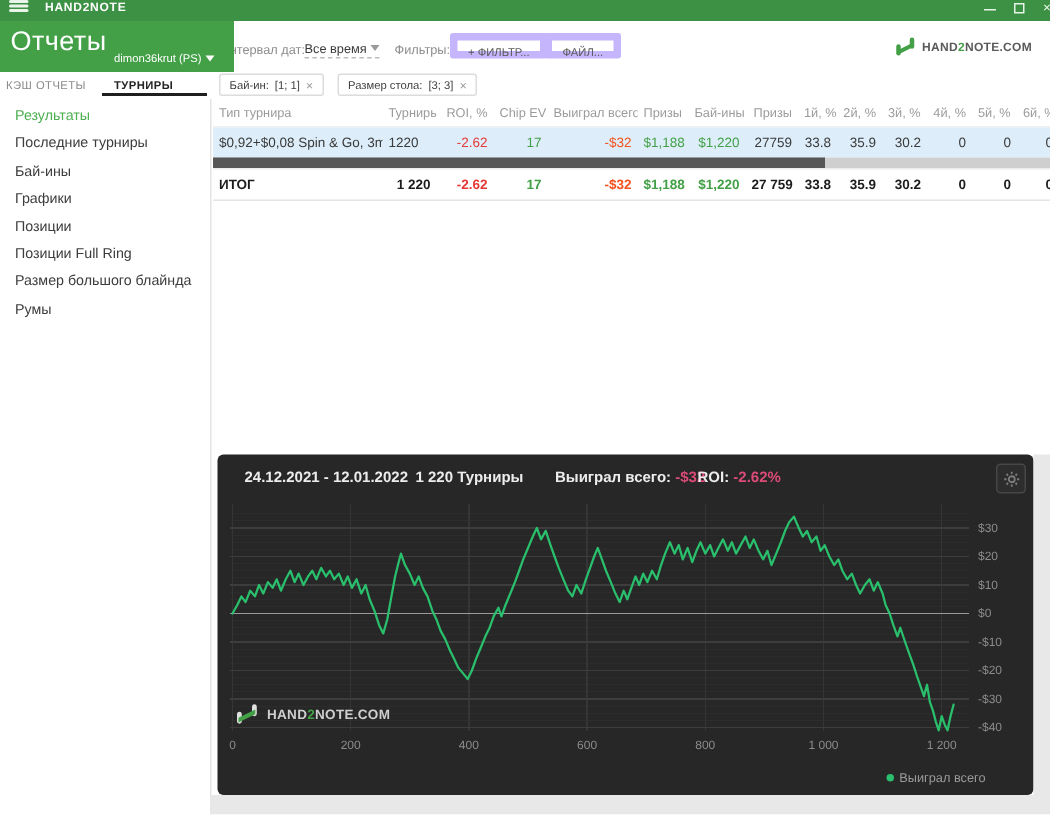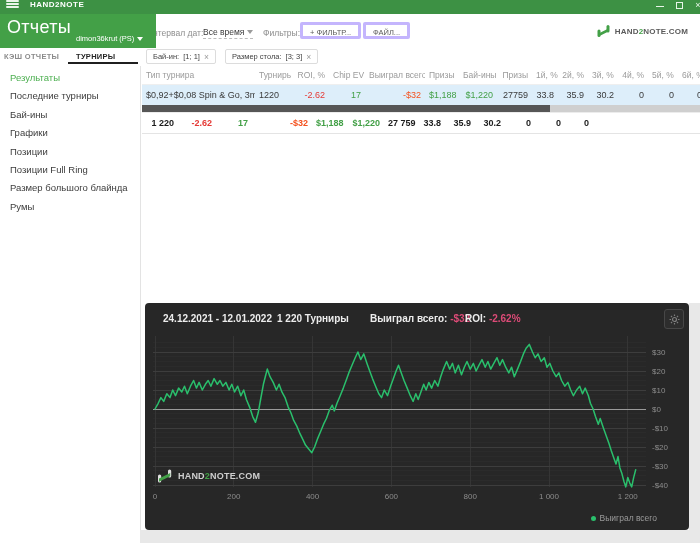"+ ФИЛЬТР..." .tbtn { border: 3px solid #c4b5fd -> 5px solid #c4b5fd }
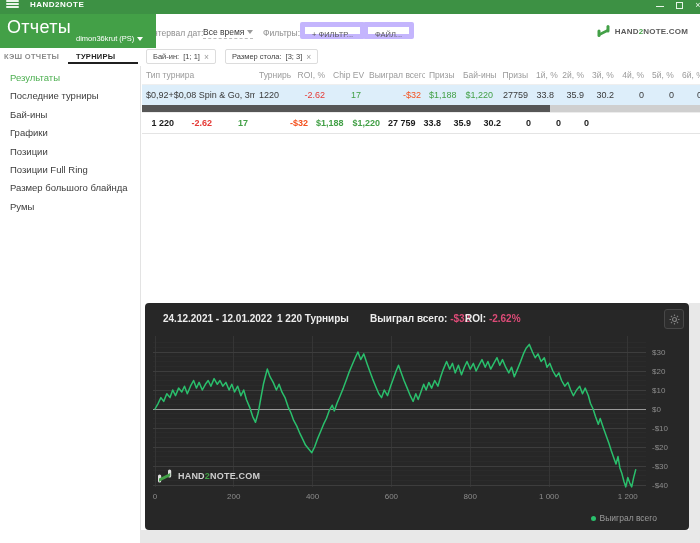"КЭШ ОТЧЕТЫ" .tab { font-weight: bold -> none }
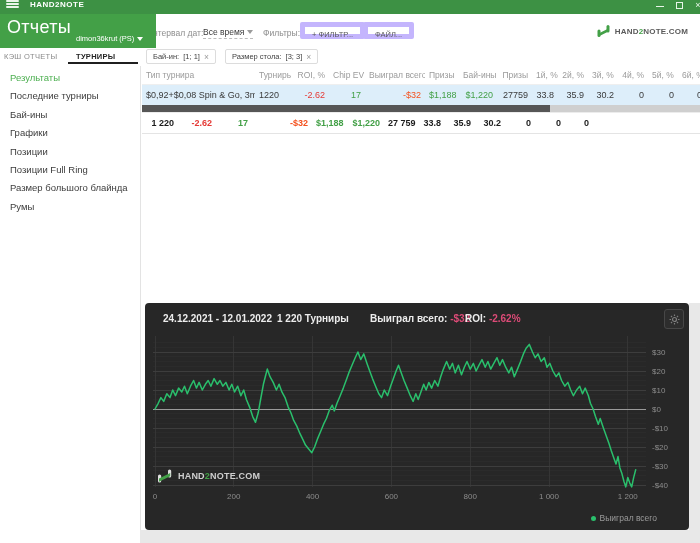"ИТОГ" div.cell { html: none -> <div>ИТОГ</div> }
